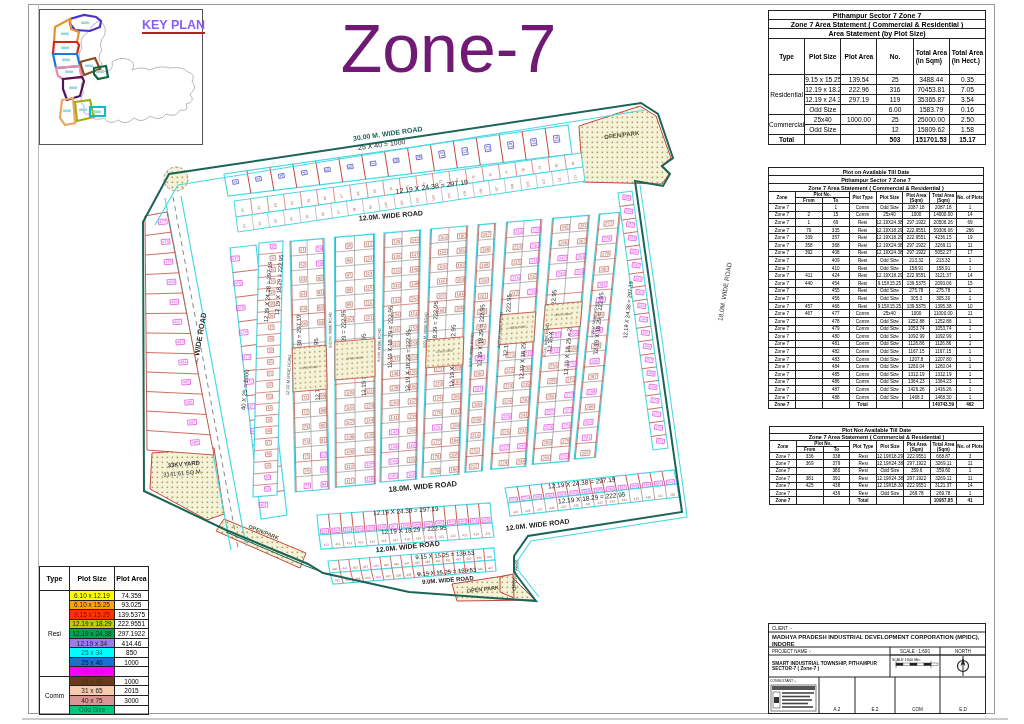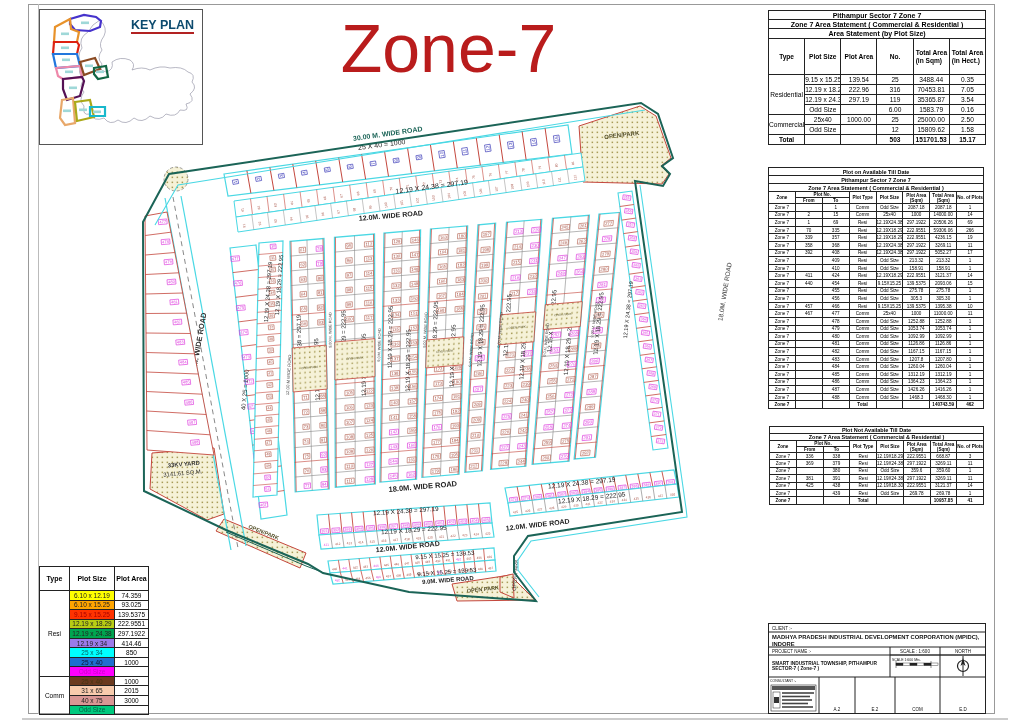"KEY PLAN" div.abs { color: #0c4a6e -> #8b5cf6; left: 91px -> 102px }
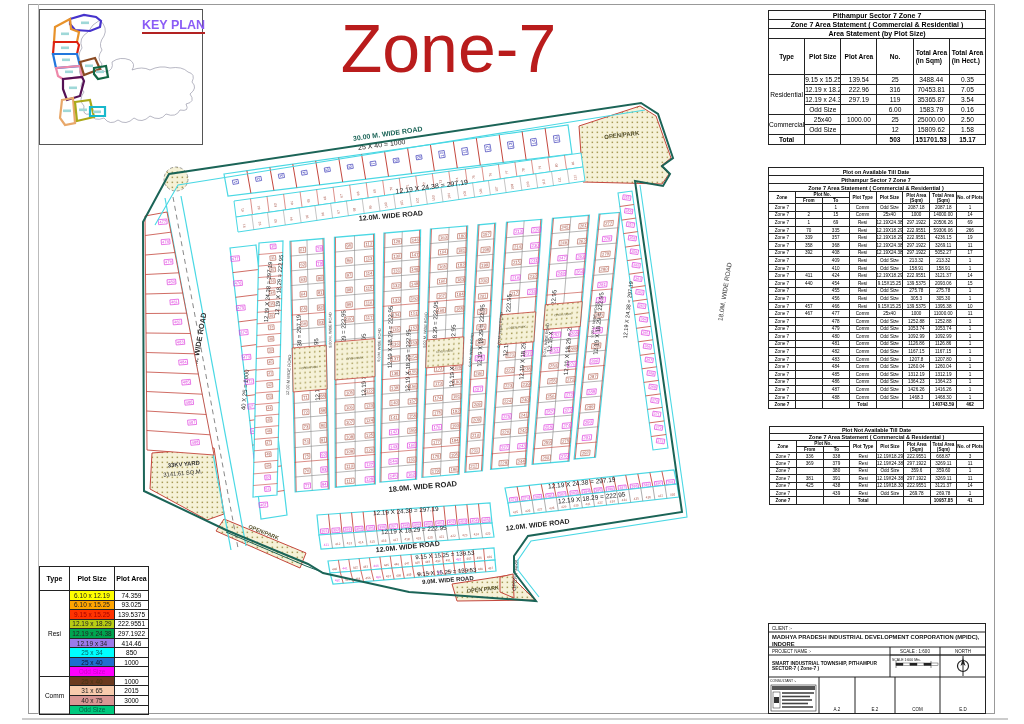"Zone-7" div.abs { color: #b91c1c -> #701a75 }
